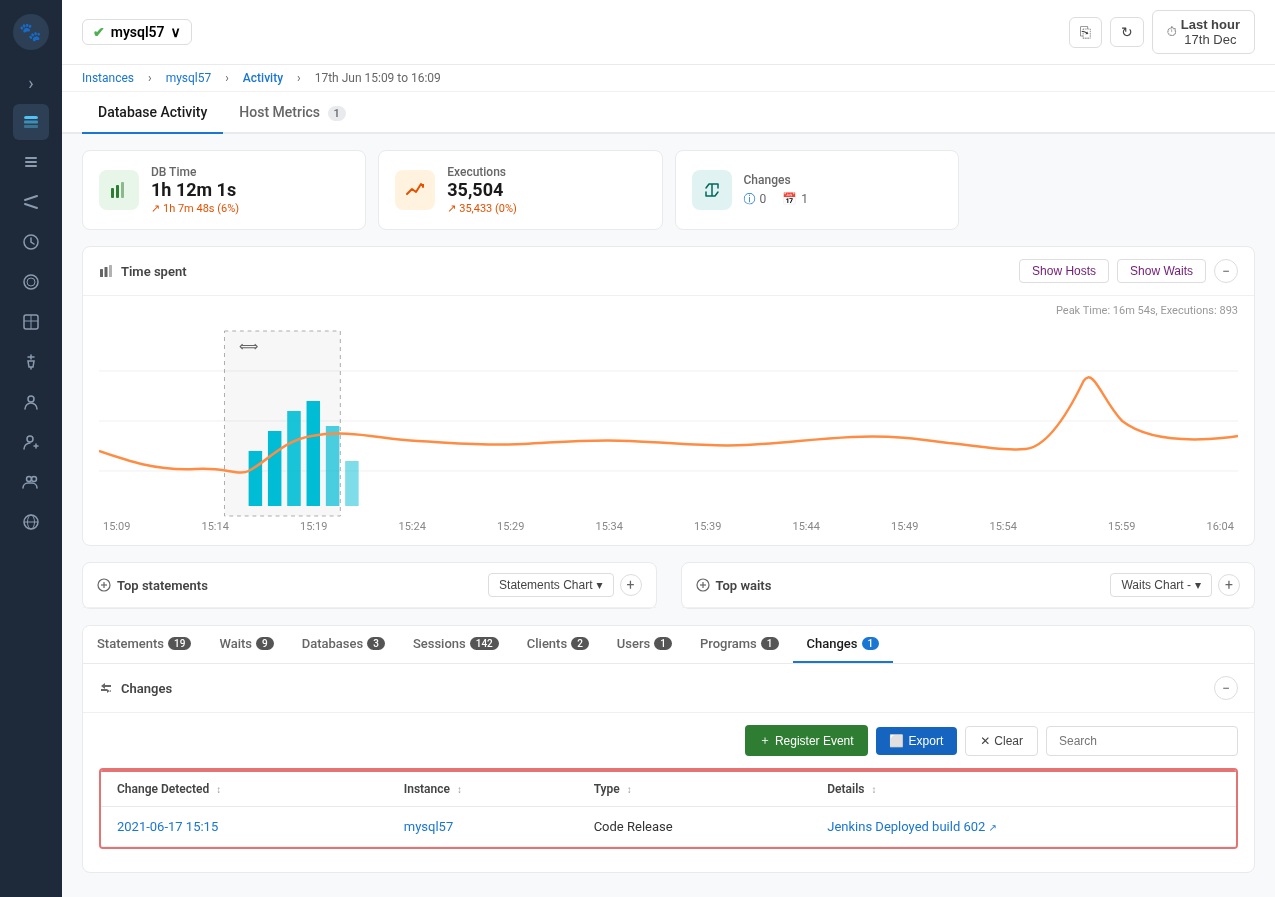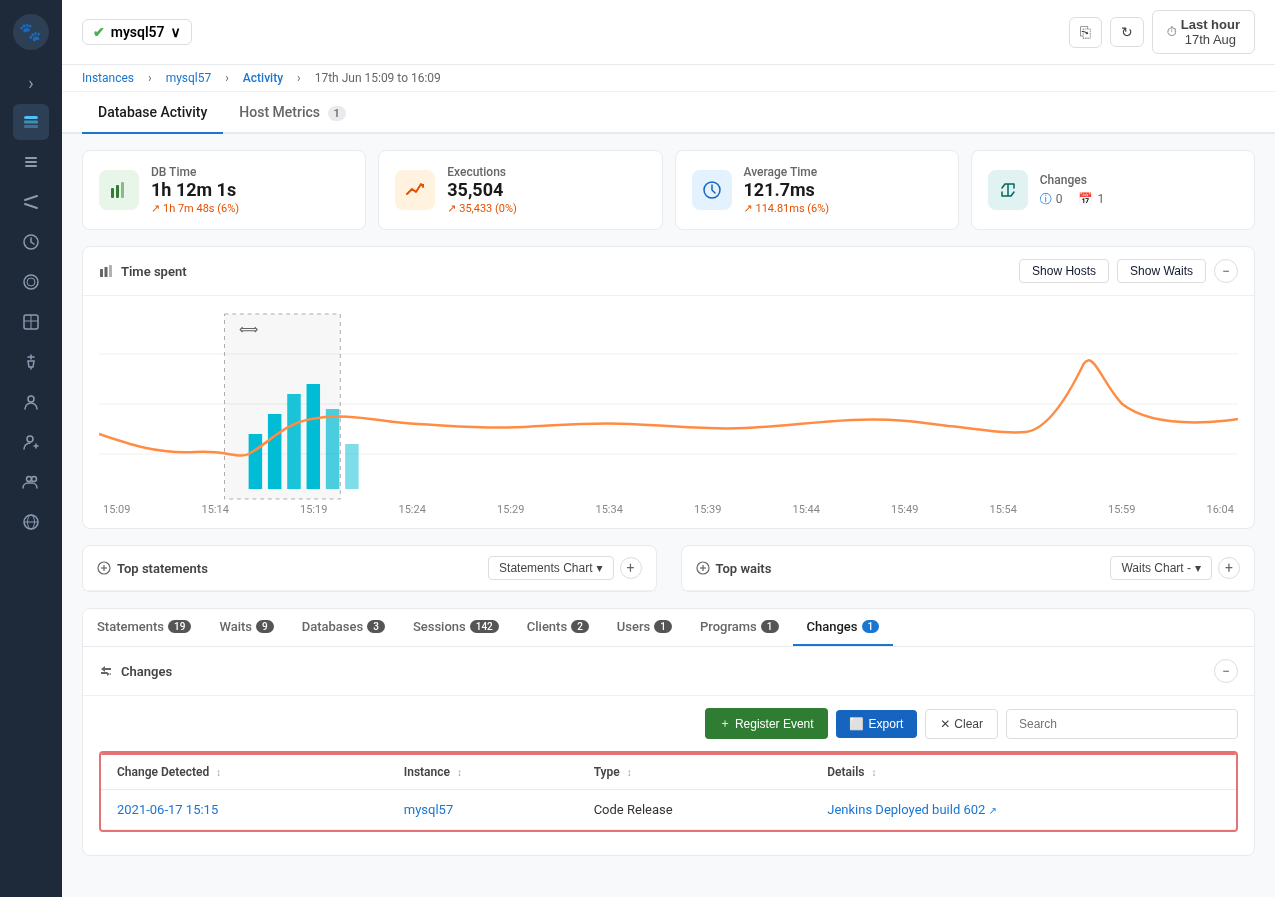"17th Aug" span { text: Aug -> Dec }
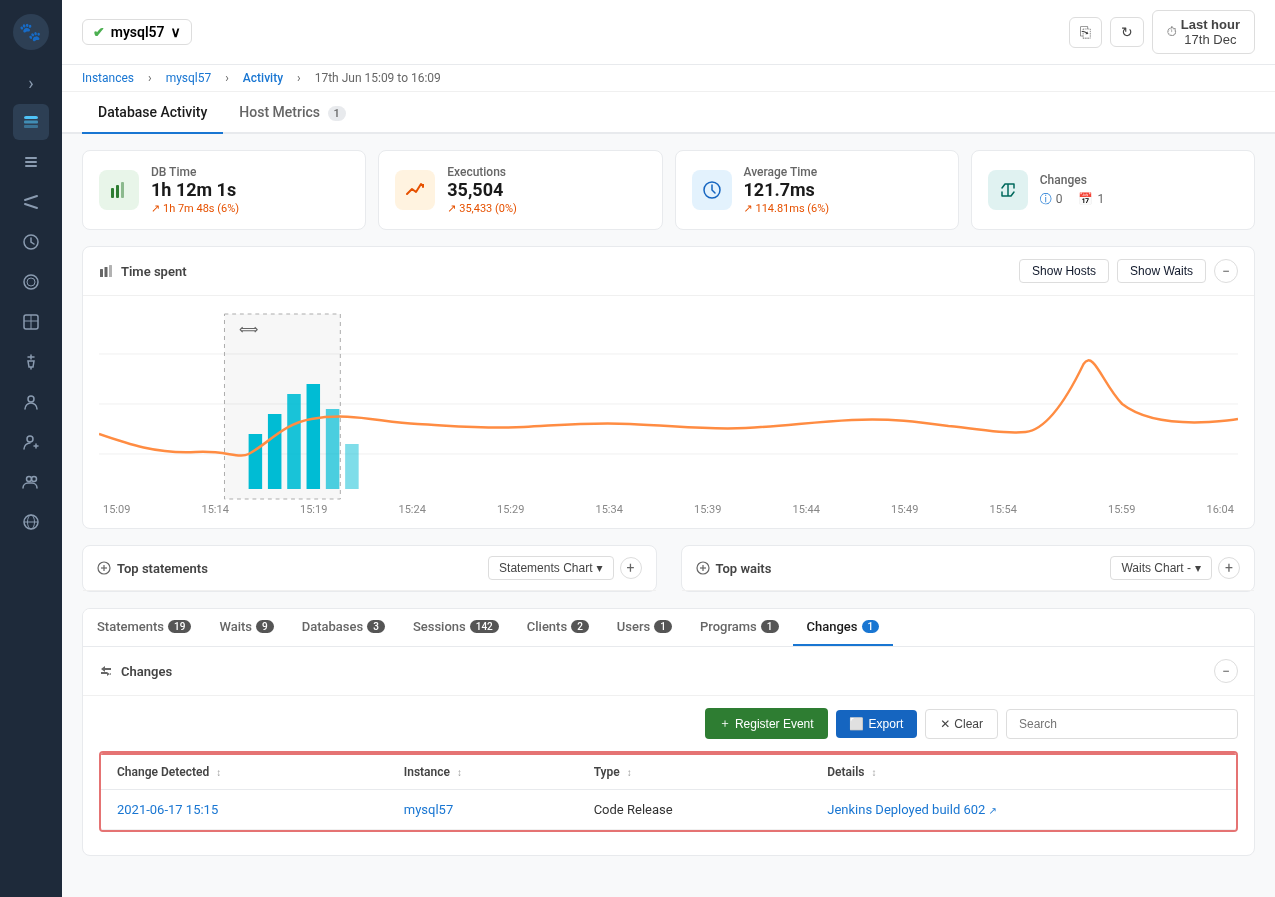"Average Time" div.metric-card { html: <div> <div> <svg> <circle></circle> <path></path> </svg> </div> <div> <div>Average Time</div> <div>121.7ms</div> <div>↗ 114.81ms (6%)</div> </div> </div> -> none }
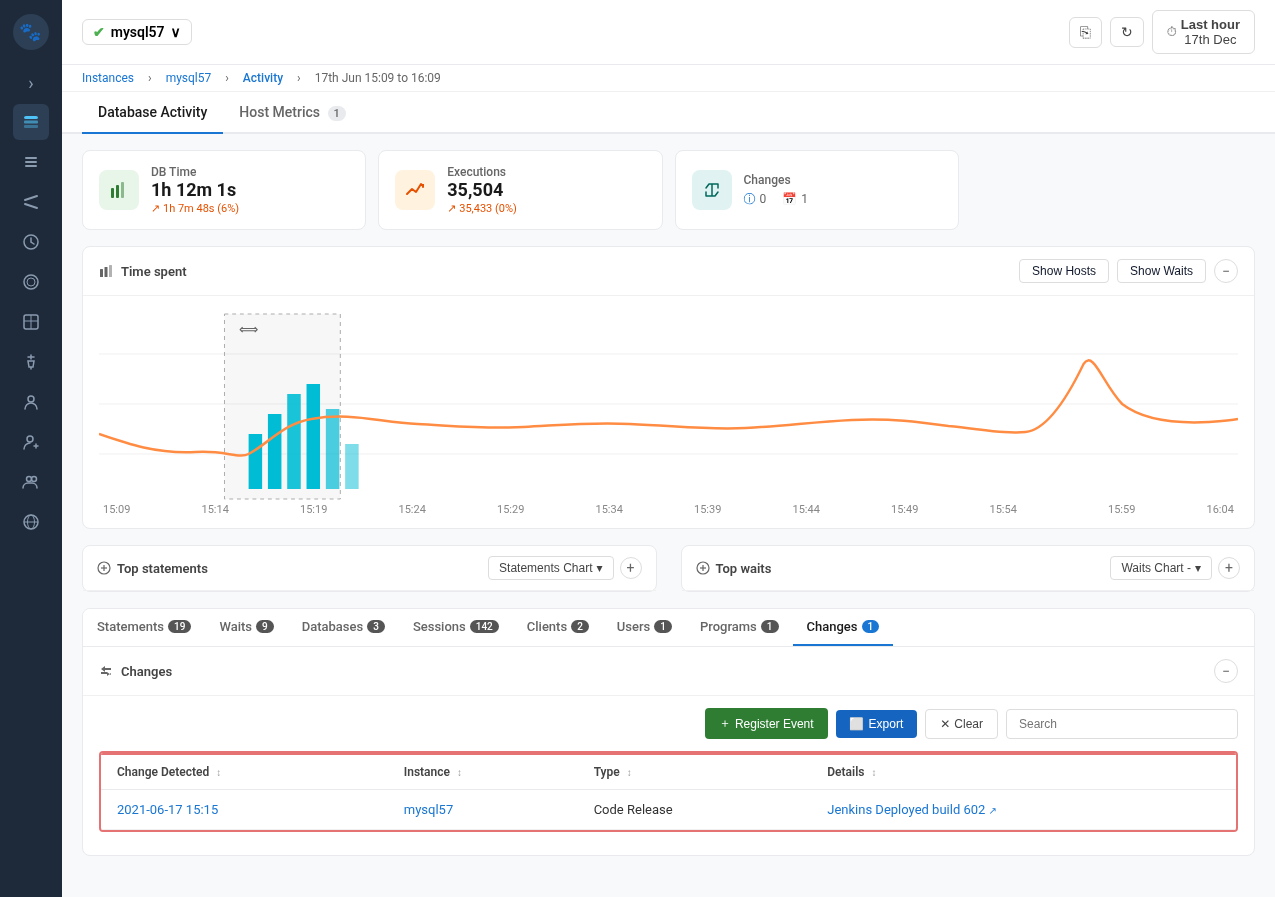"Show Hosts" .chart-btn { color: #0f172a -> #701a75 }
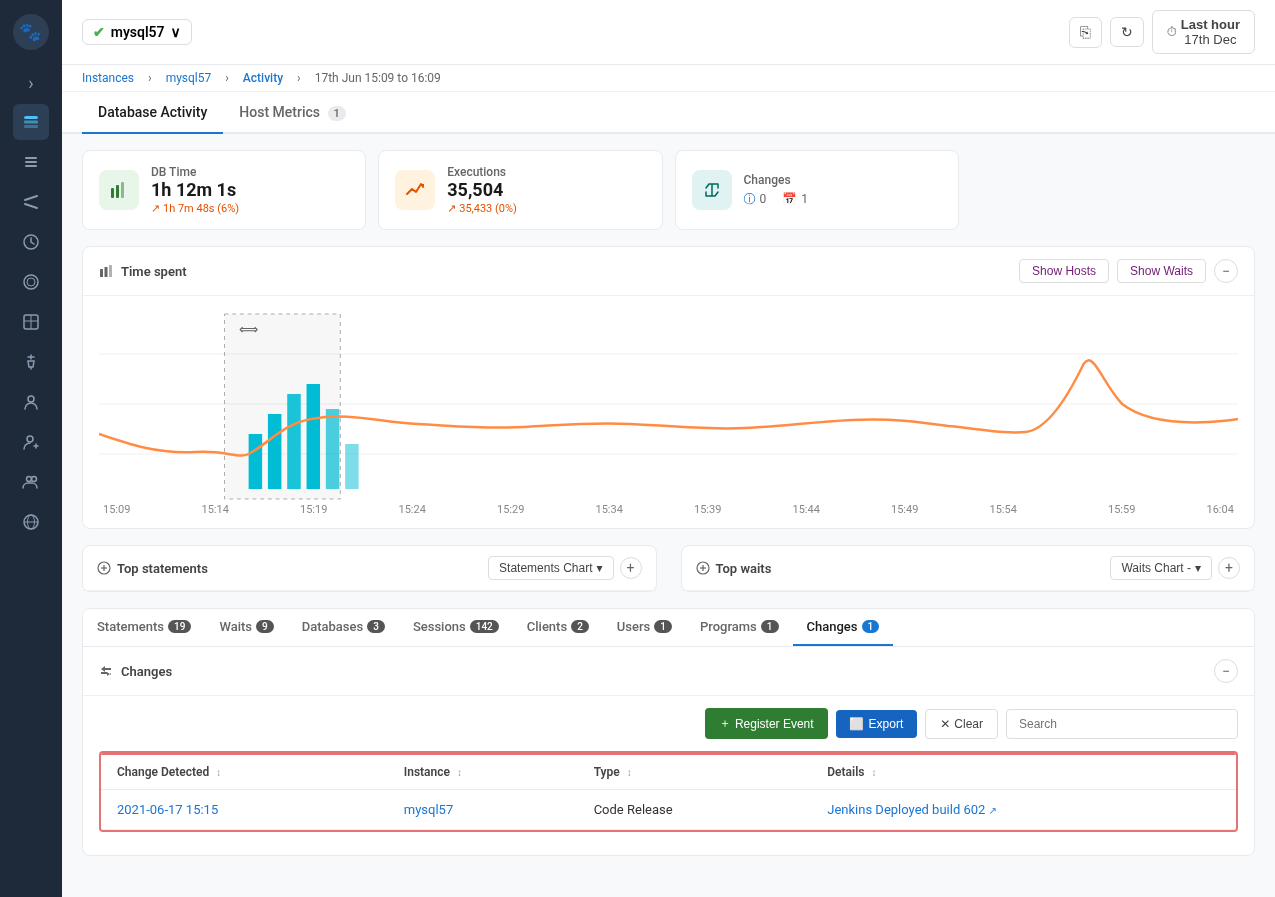"Peak Time: 16m 54s, Executions:" div.peak-info { html: none -> <div>Peak Time: 16m 54s, Executions: 893</div> }
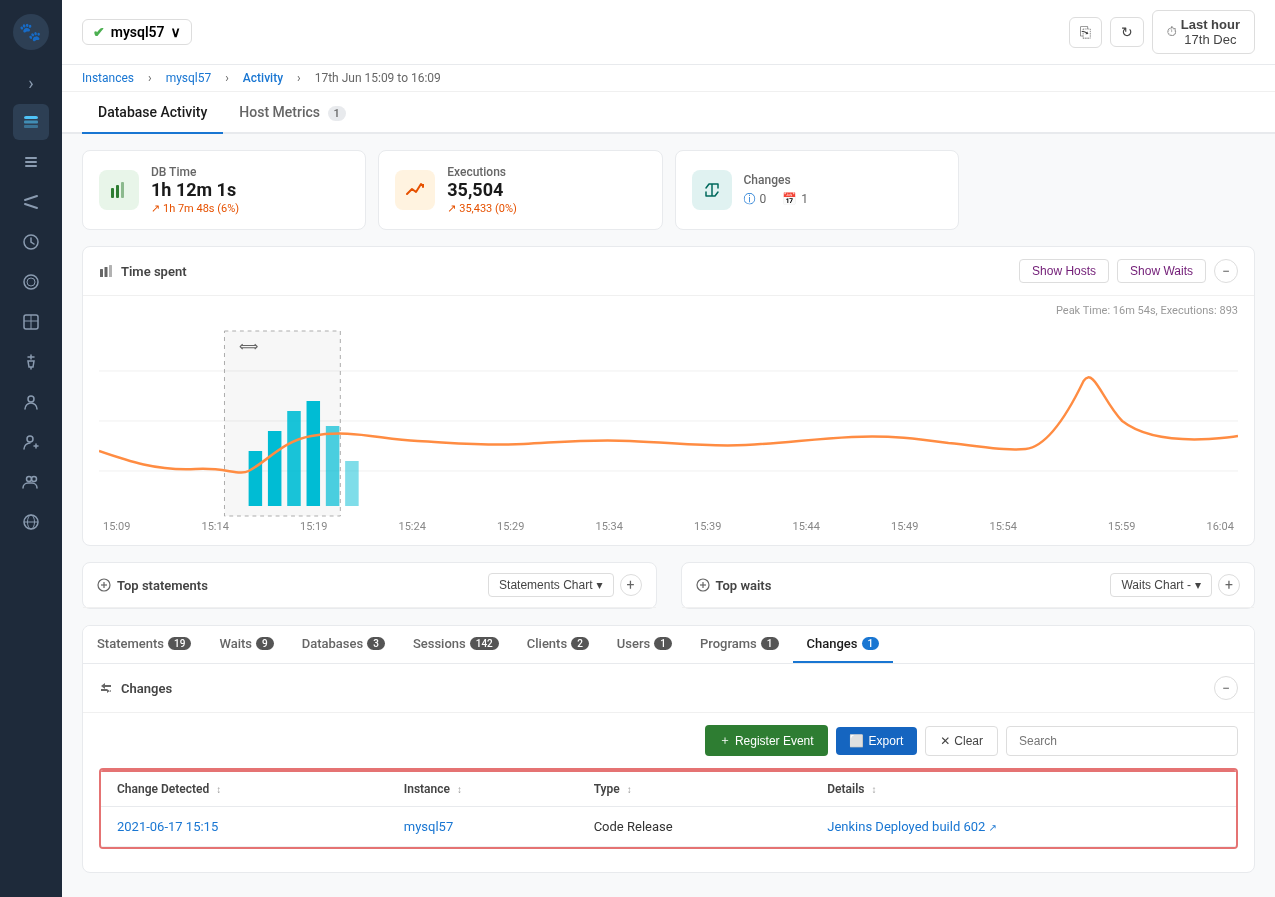"Search" .search-input { width: 232px -> 192px }
